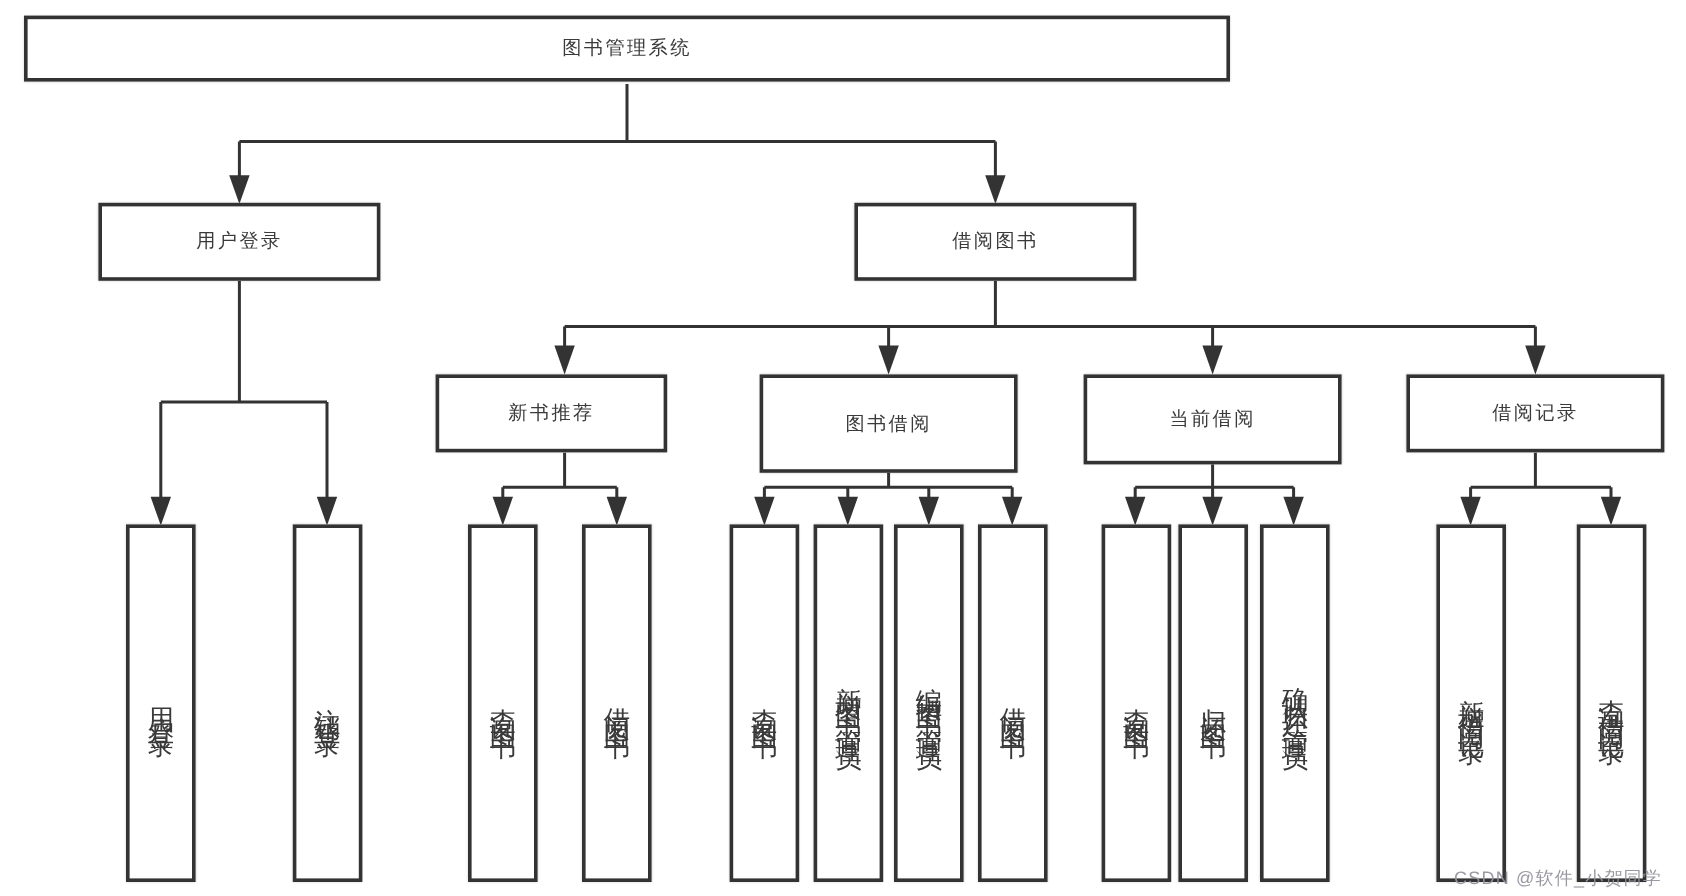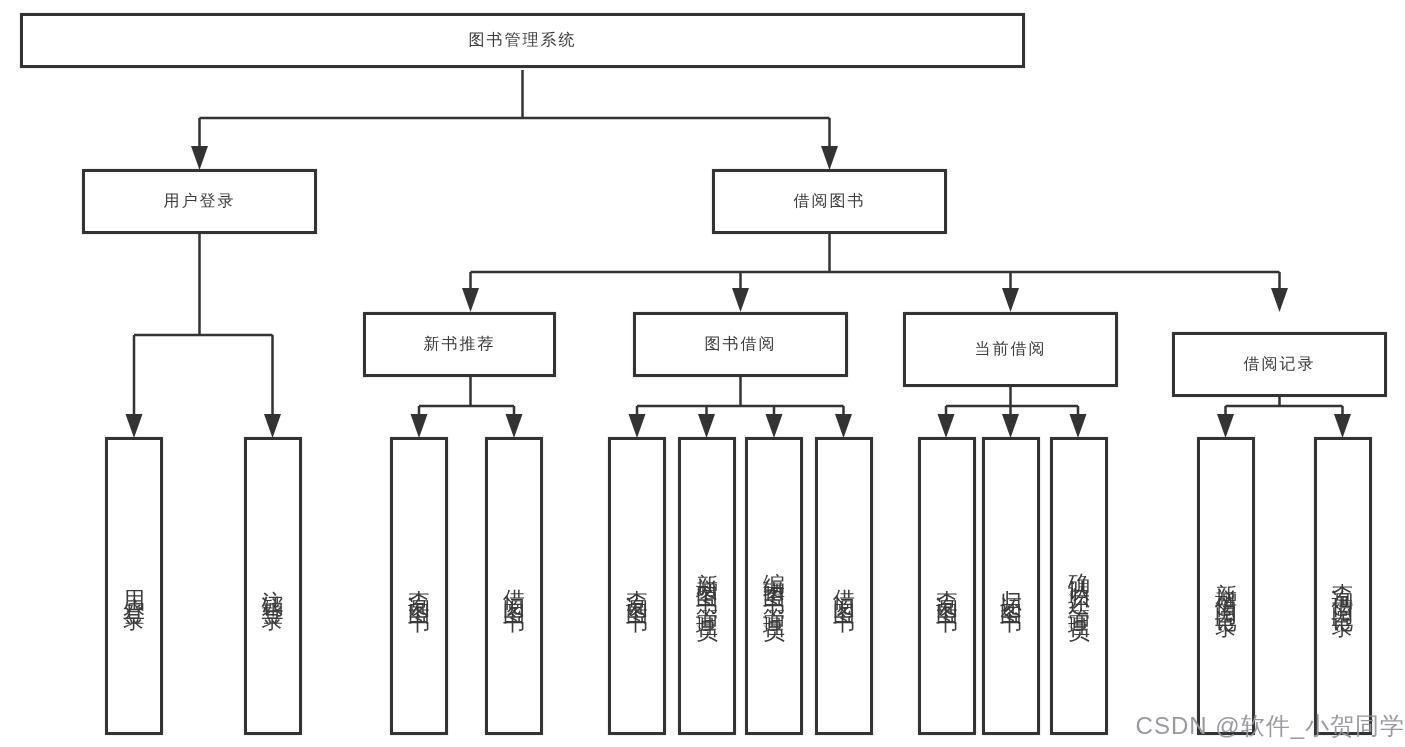"图书借阅" div.box { height: 65px -> 82px }
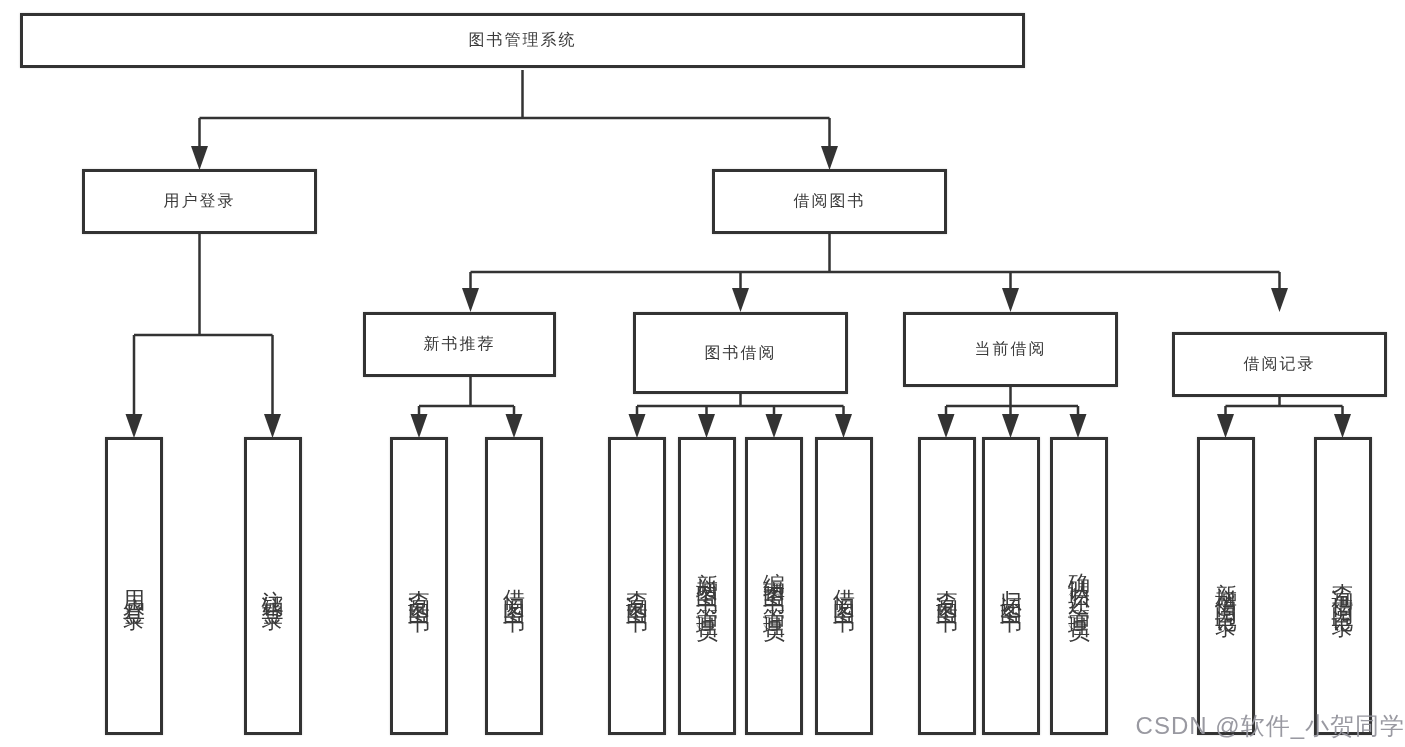"借阅记录" div.box { margin-top: 20px -> none }
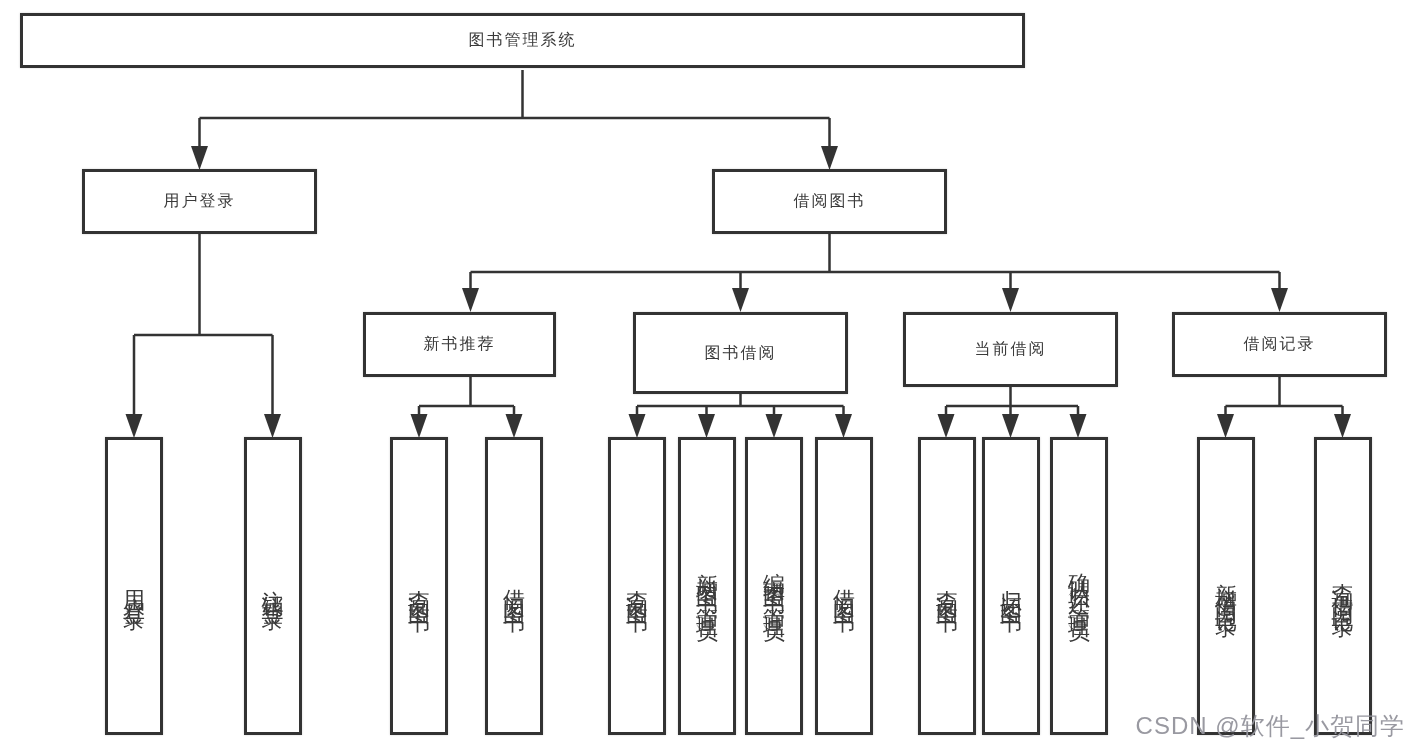"CSDN @软件_小贺同学" .watermark { font-size: 24px -> 15px; right: 0 -> 20px }
